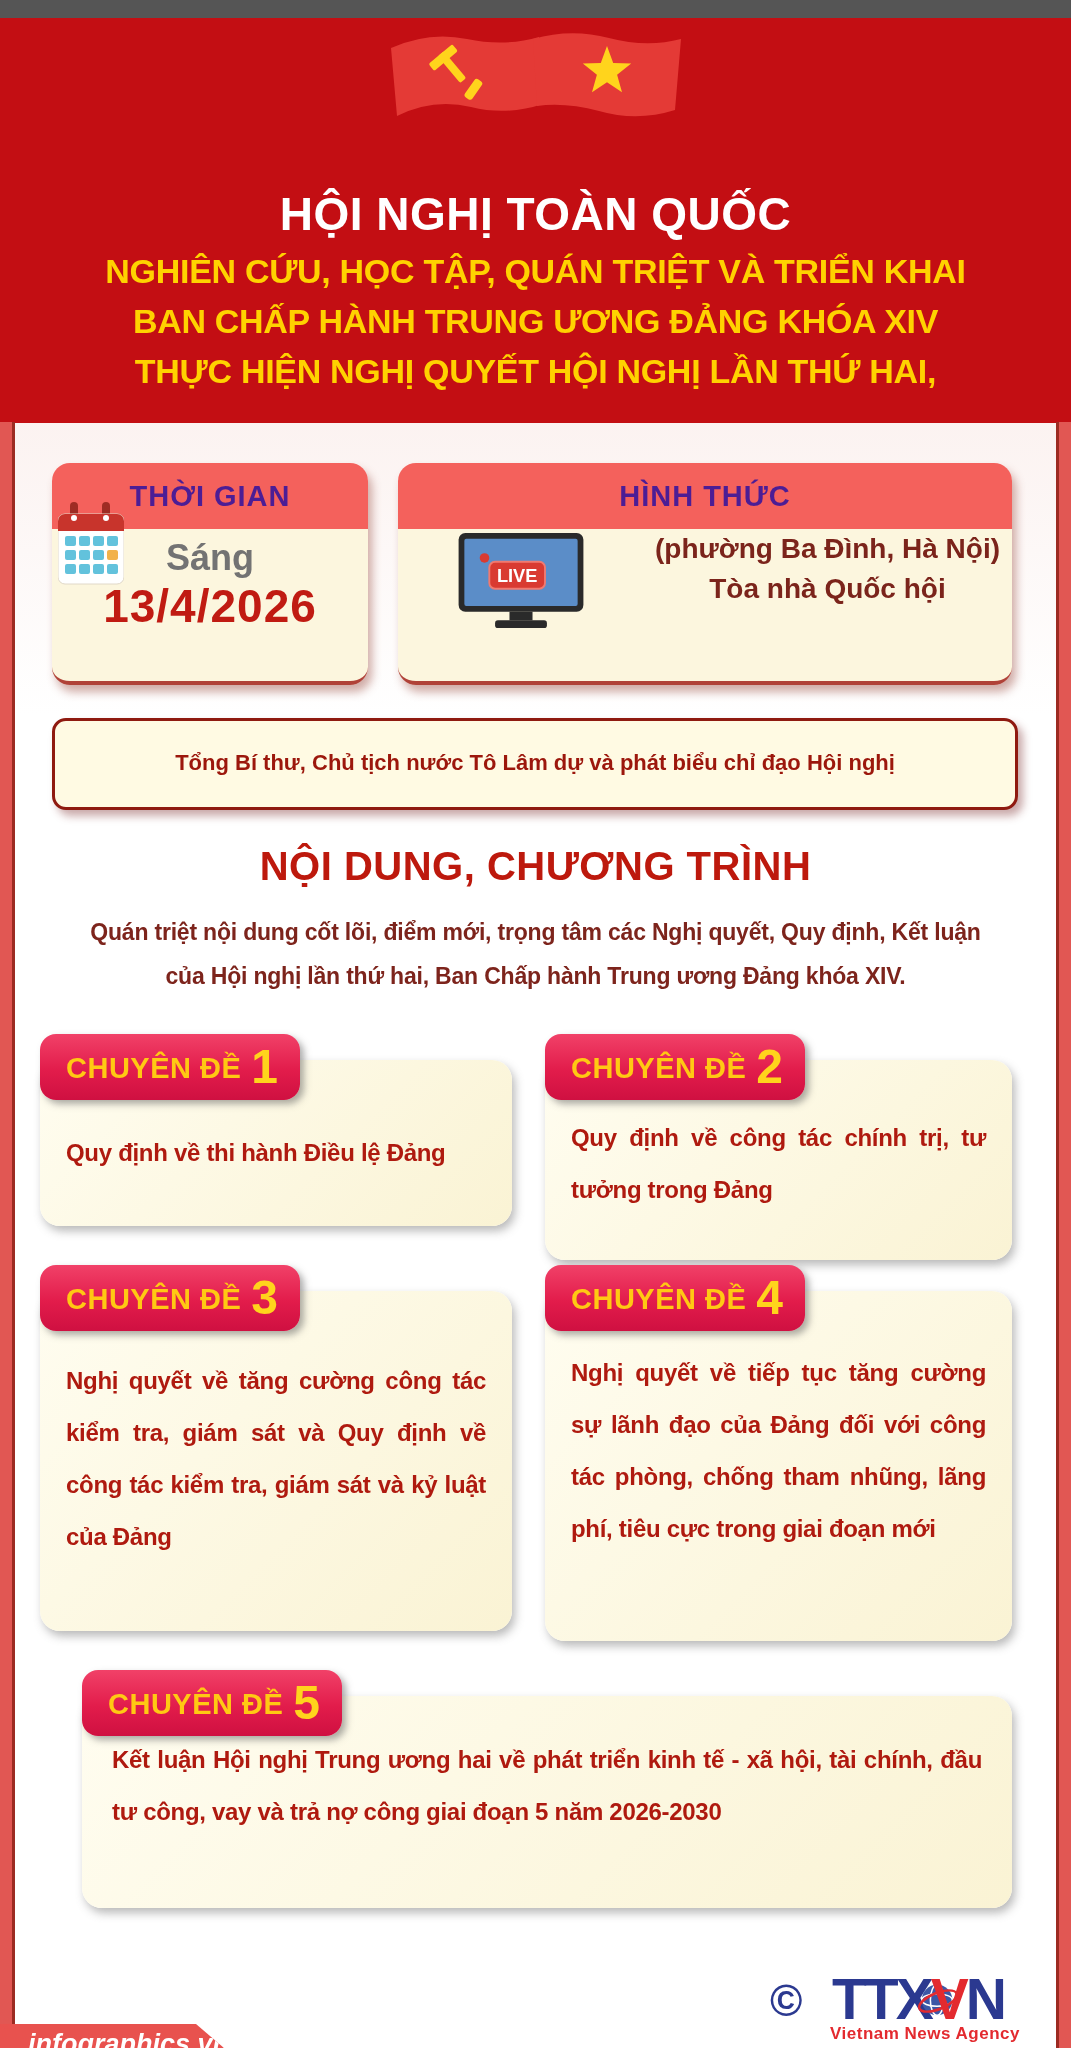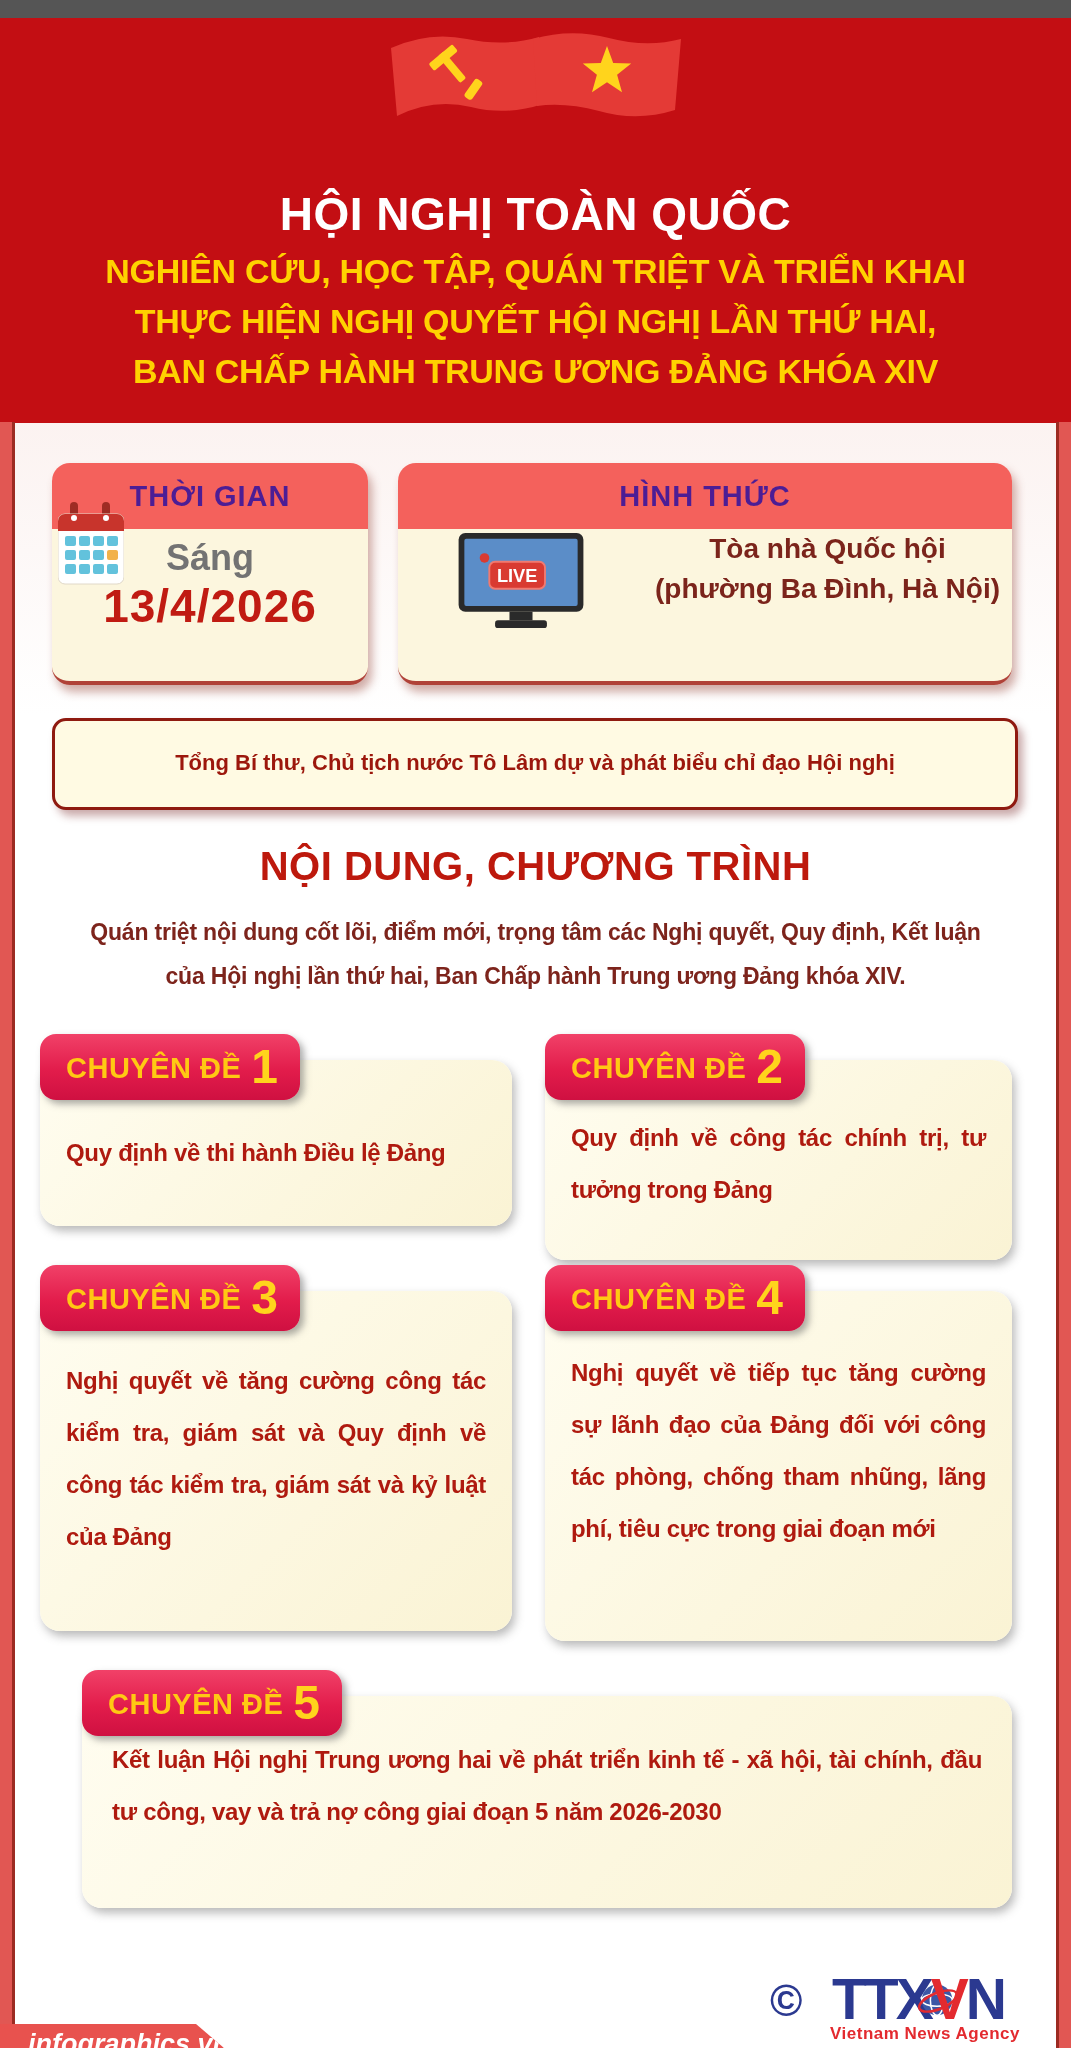"THỰC HIỆN NGHỊ QUYẾT HỘI" div { order: before "BAN CHẤP HÀNH TRUNG ƯƠNG" -> after "BAN CHẤP HÀNH TRUNG ƯƠNG" }
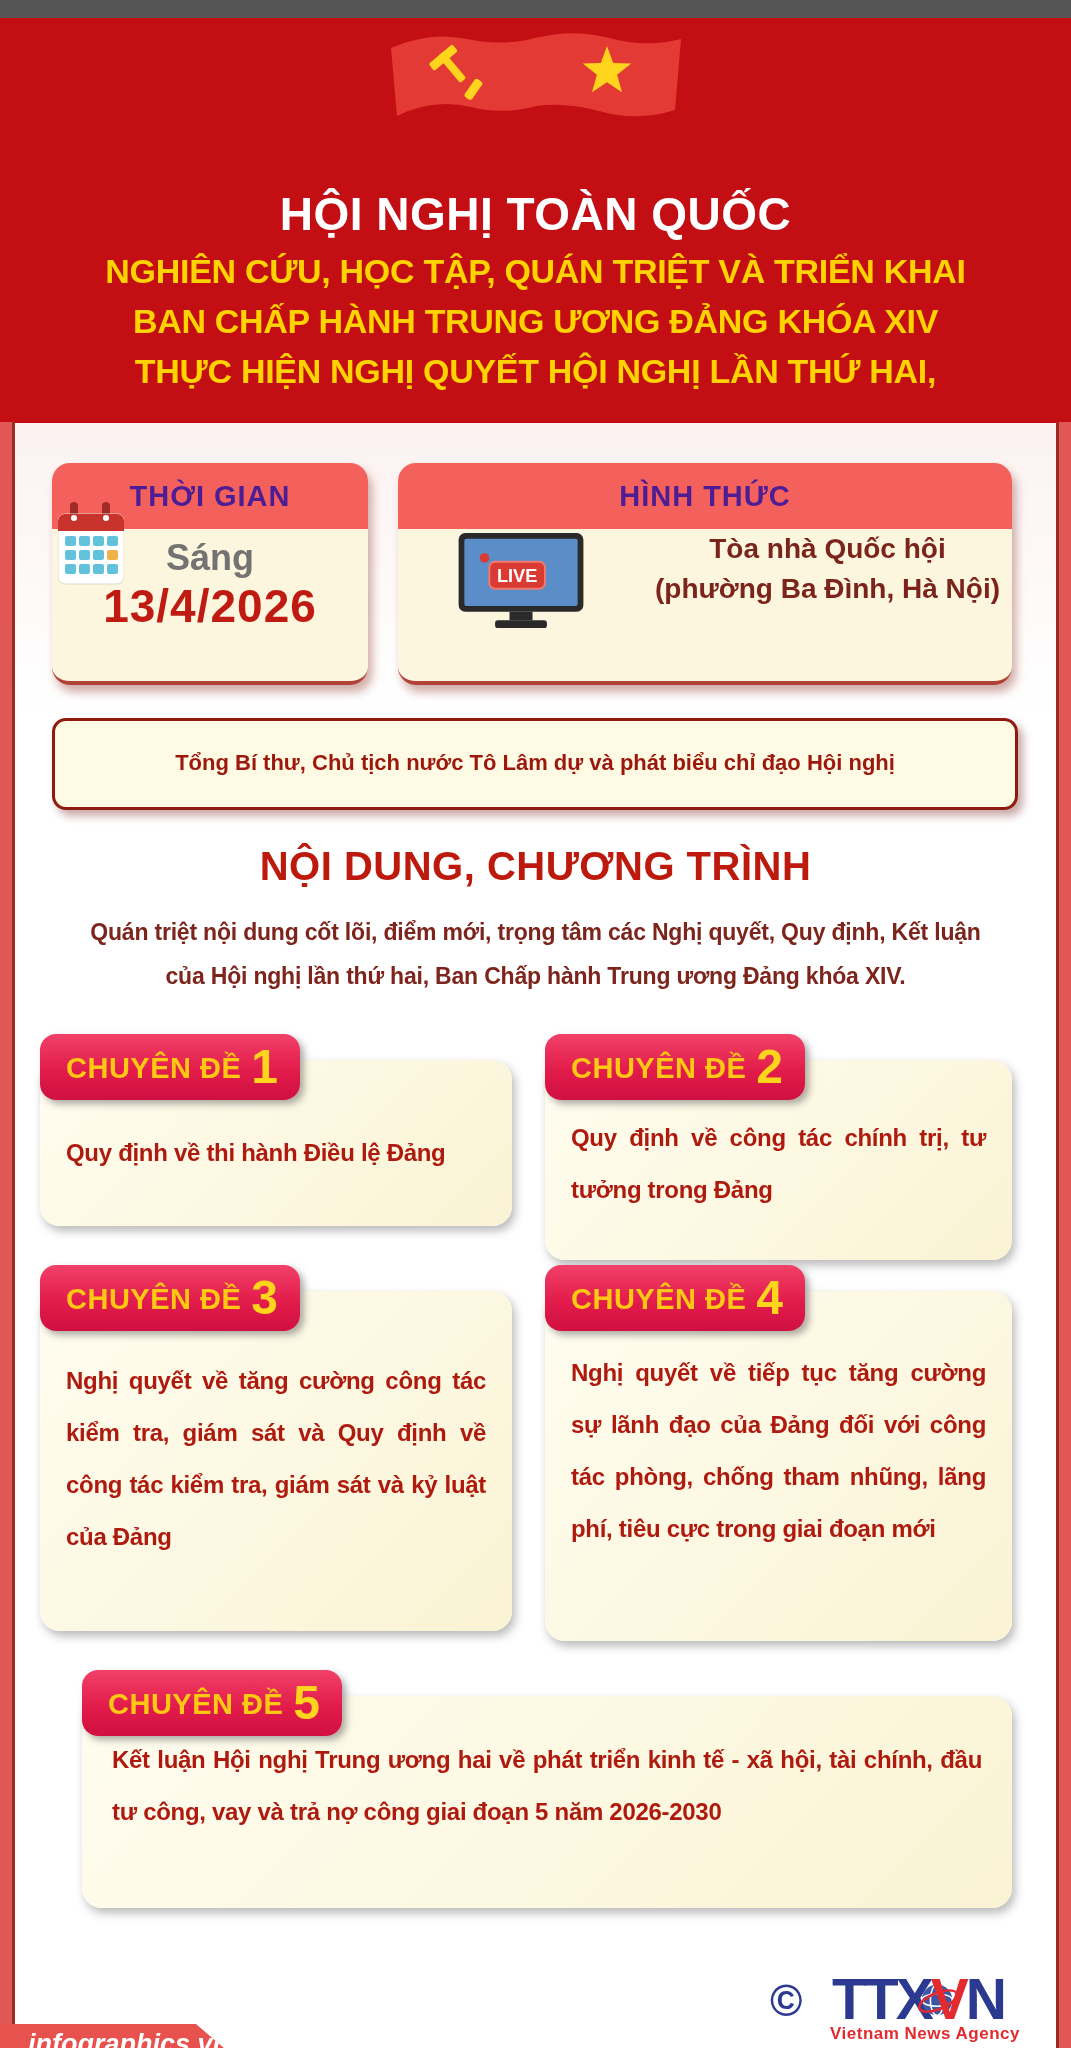"Tòa nhà Quốc hội" div.venue-line { order: before "(phường Ba Đình, Hà Nội)" -> after "(phường Ba Đình, Hà Nội)" }
